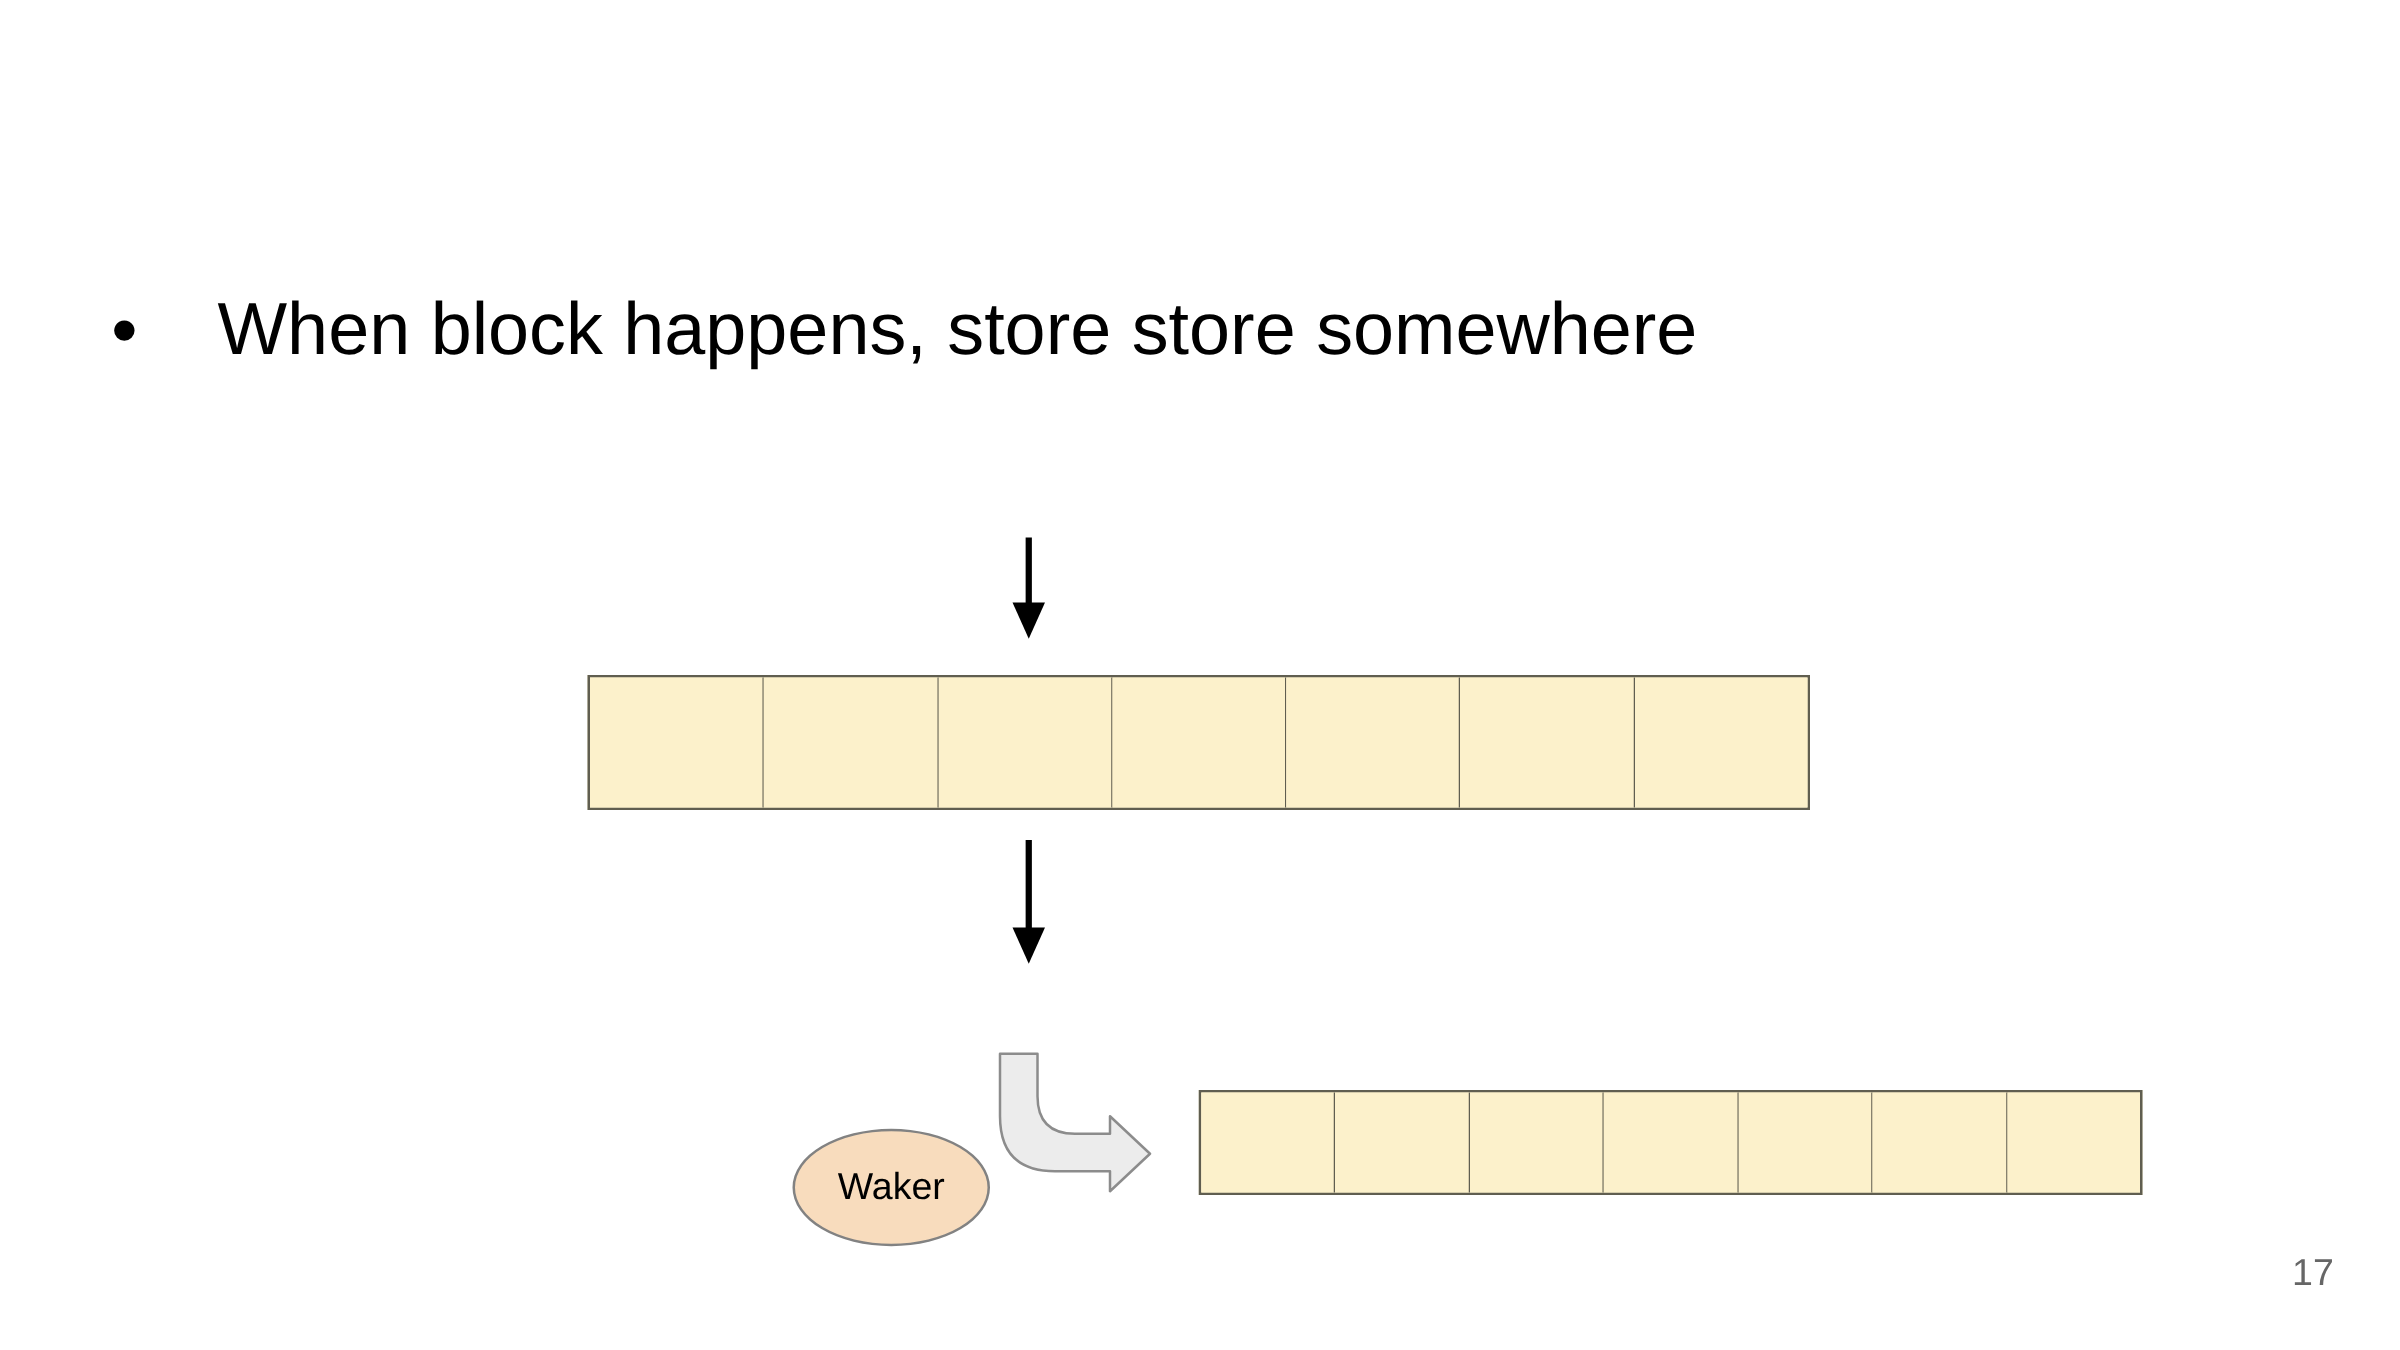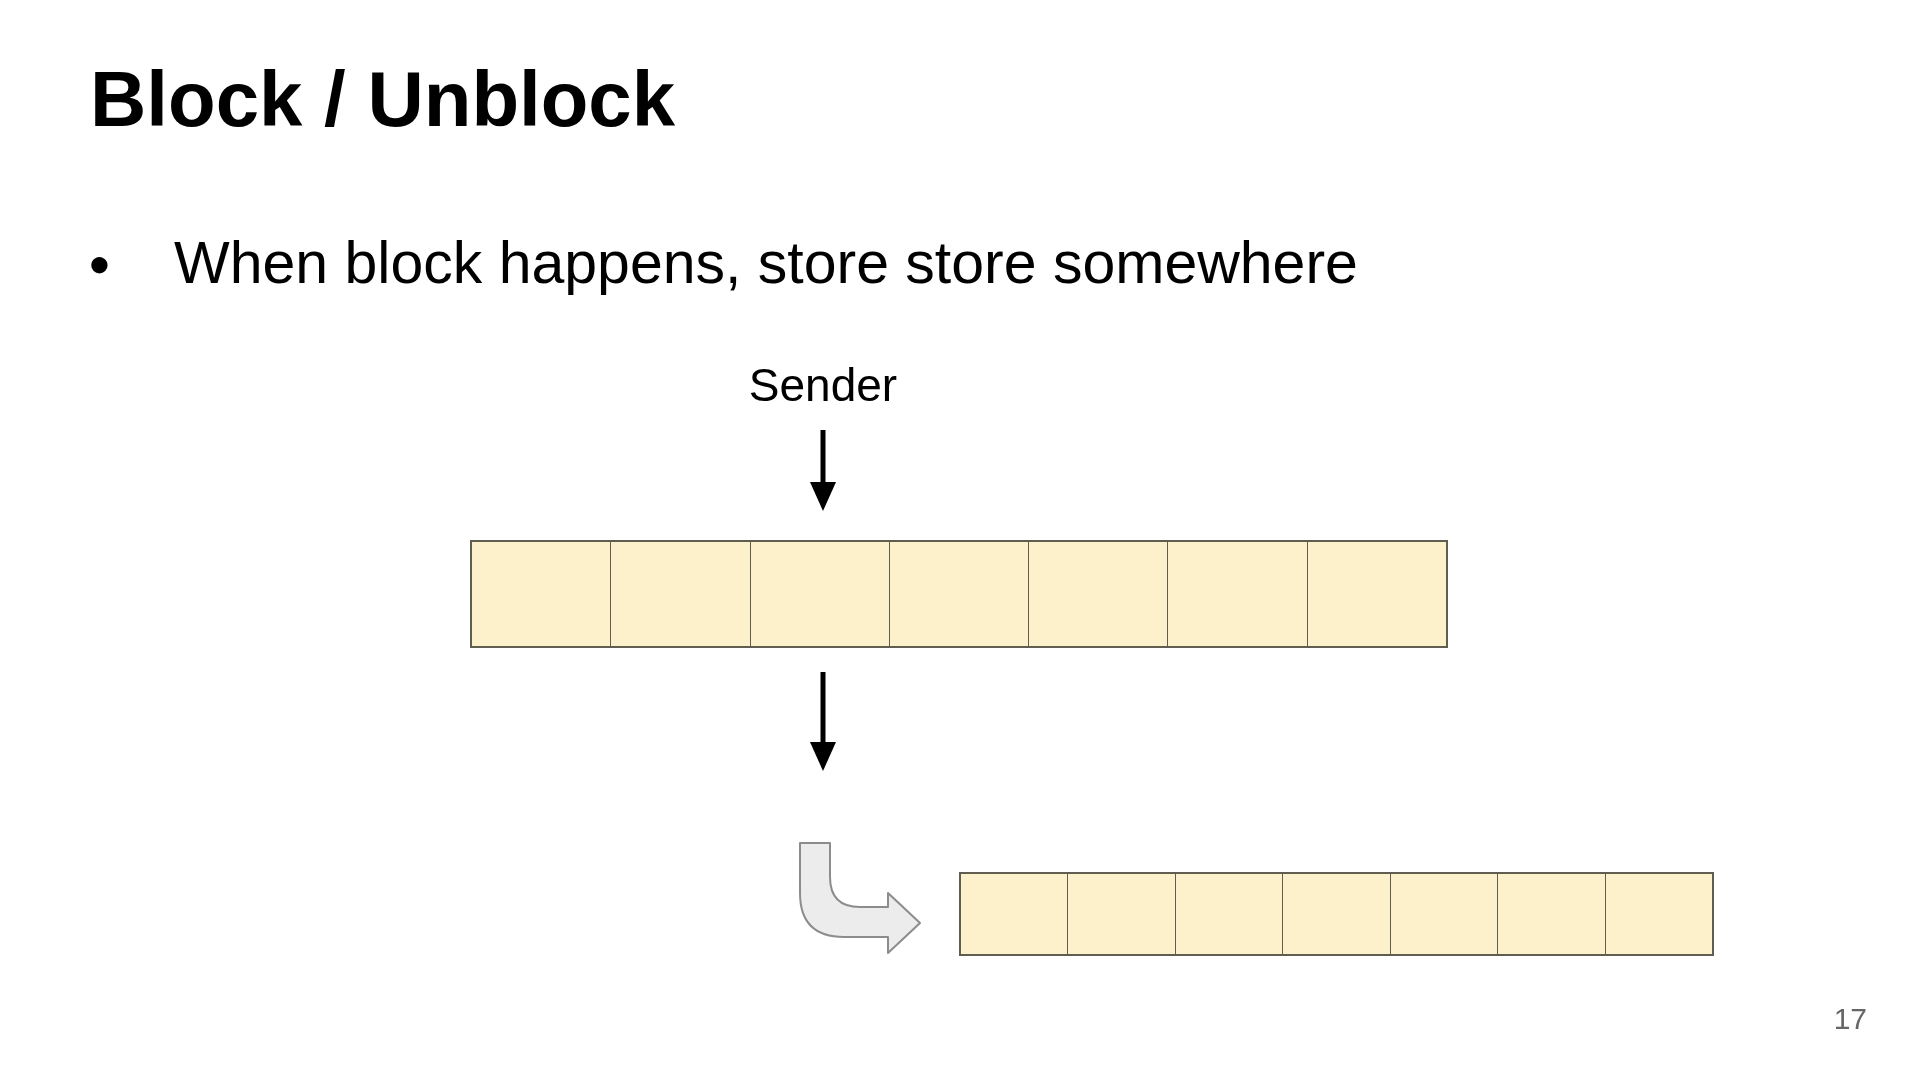"Block / Unblock" div.title { html: <div>Block / Unblock</div> -> none }
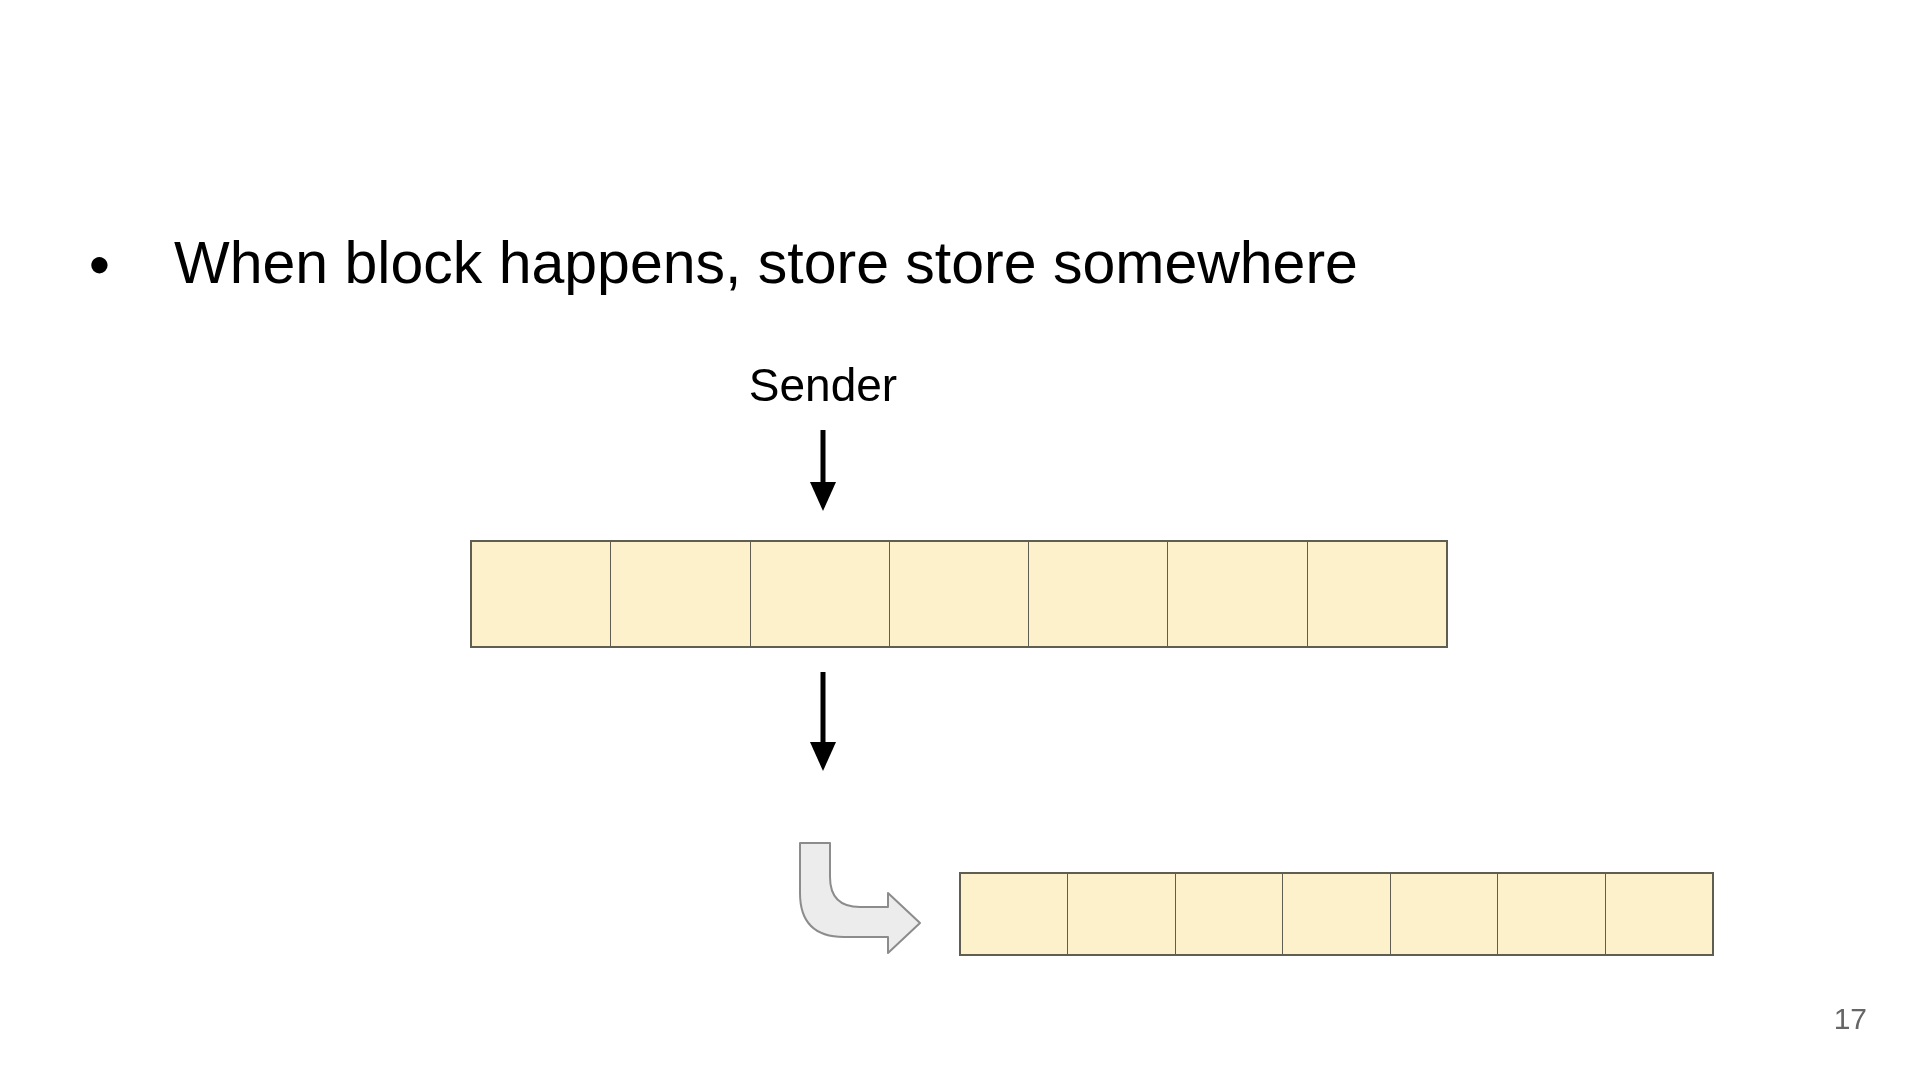"Sender" div.diagram-label { html: <div>Sender</div> -> none }
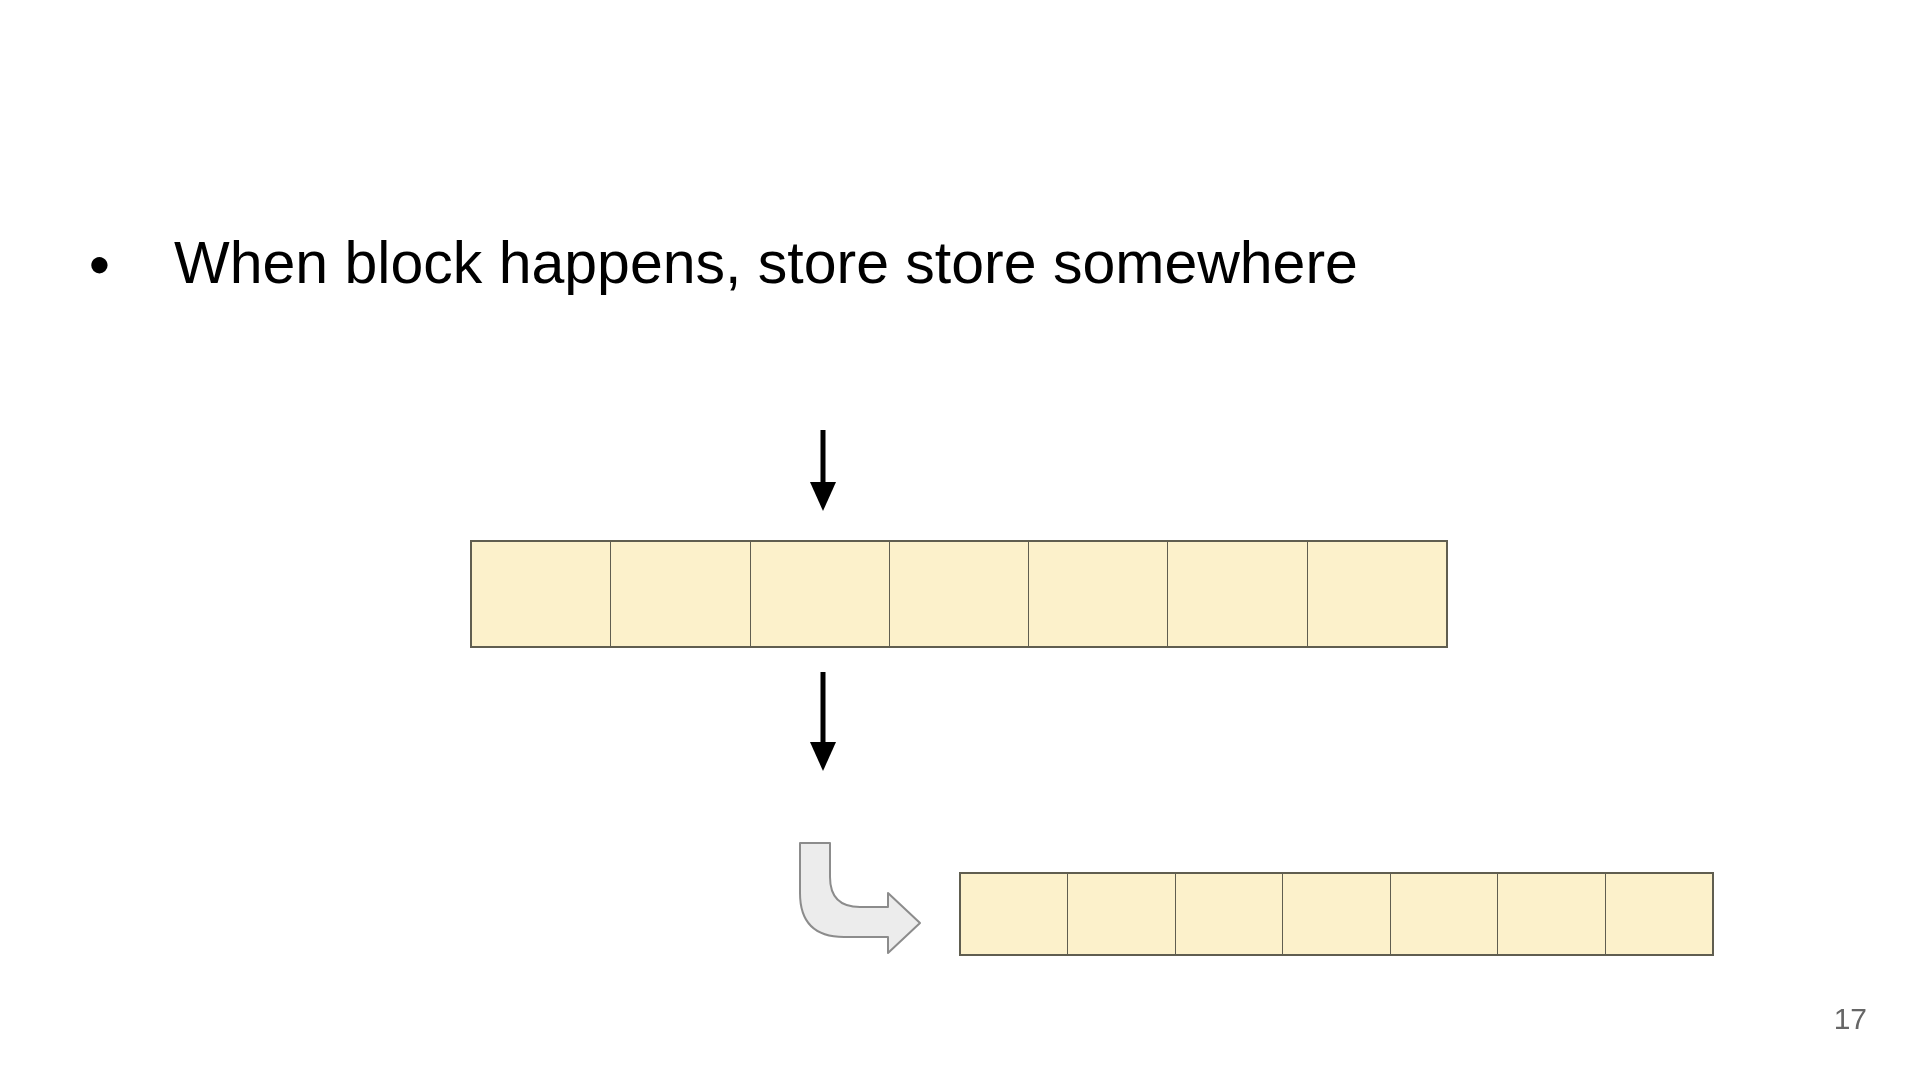"Waker" div.waker-ellipse { html: none -> <div> <span>Waker</span> </div> }
